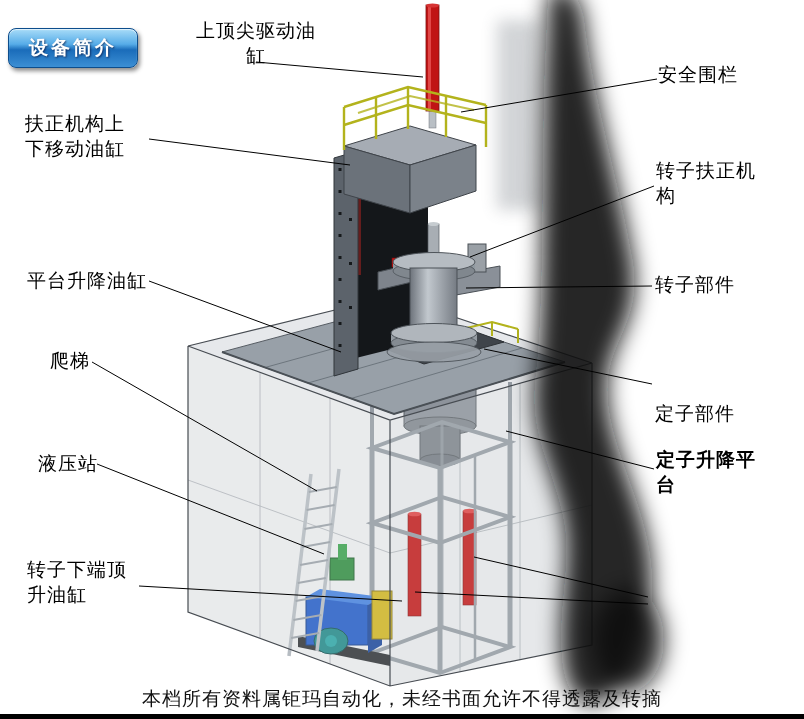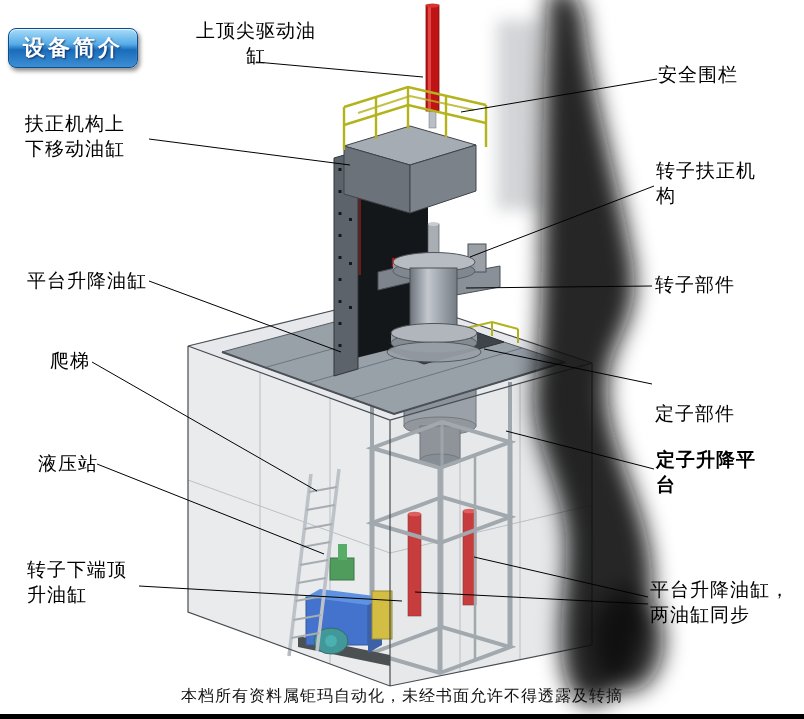"设备简介" #badge { font-size: 22px -> 19px }
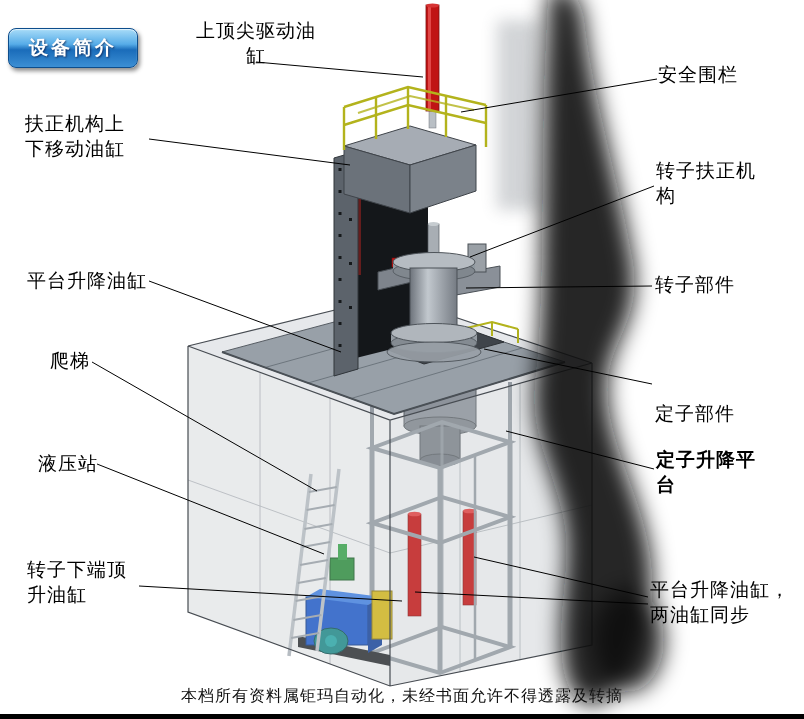"平台升降油缸，" div.label { html: <div>平台升降油缸， 两油缸同步</div> -> none }
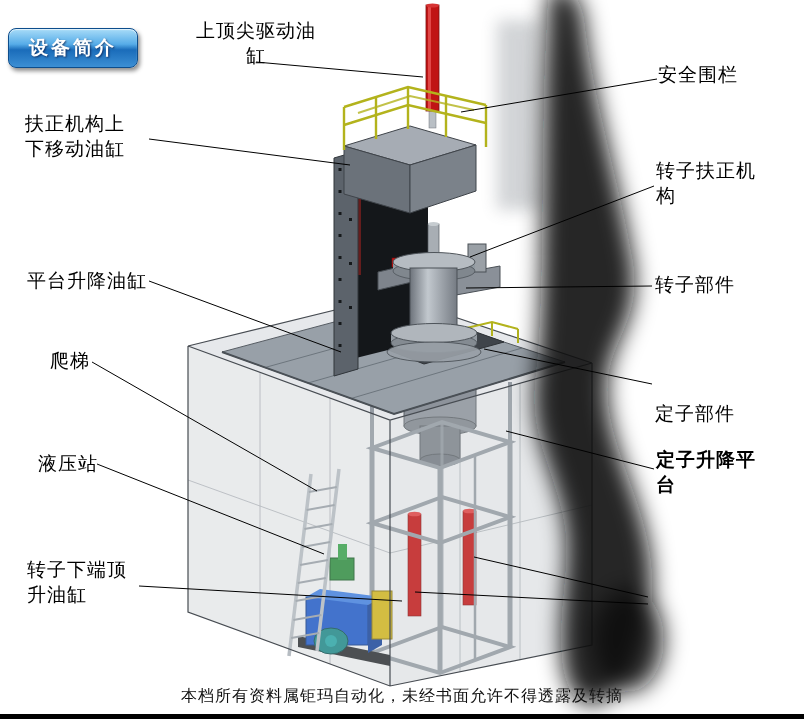"本档所有资料属钜玛自动化，未经书面允许不得透露及转摘" #footer { font-size: 16px -> 19px }
